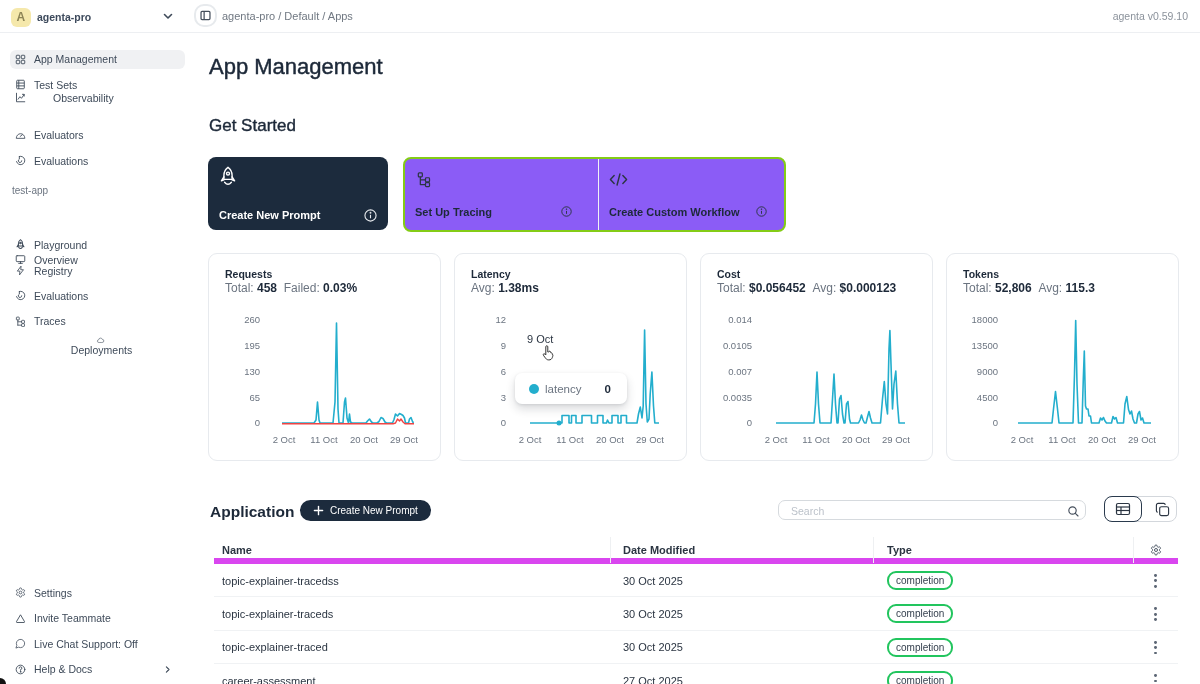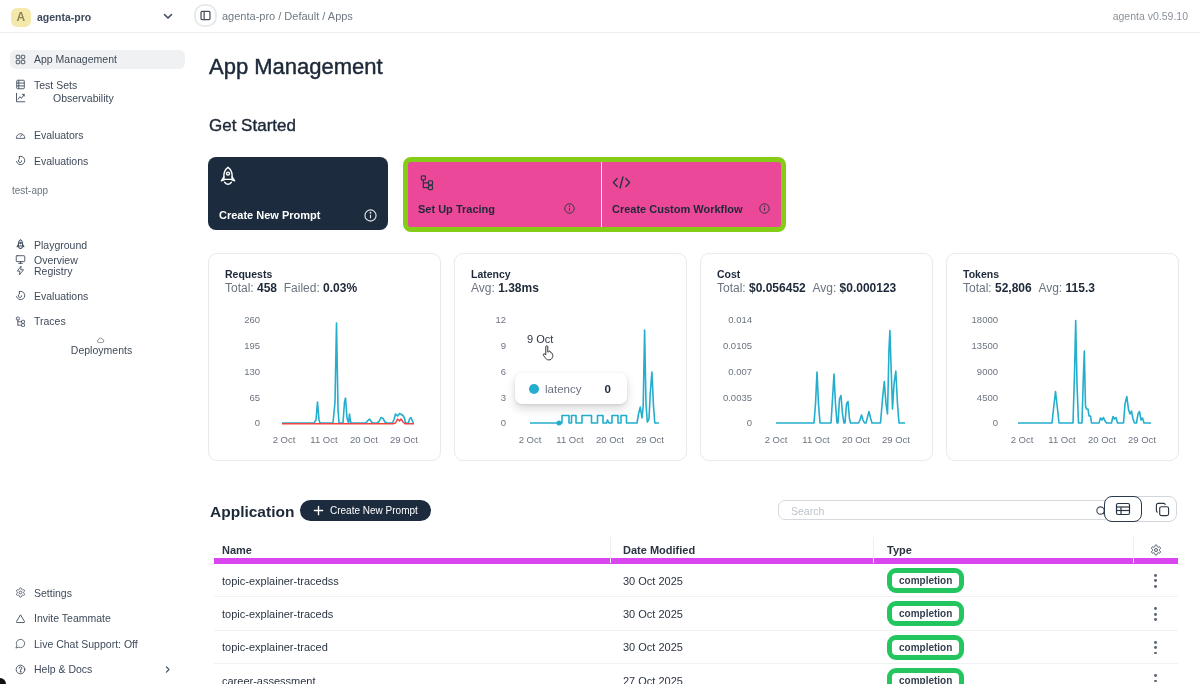"Set Up Tracing" div { background: #ec4899 -> #8b5cf6; border: 5px solid #84cc16 -> 2px solid #84cc16 }
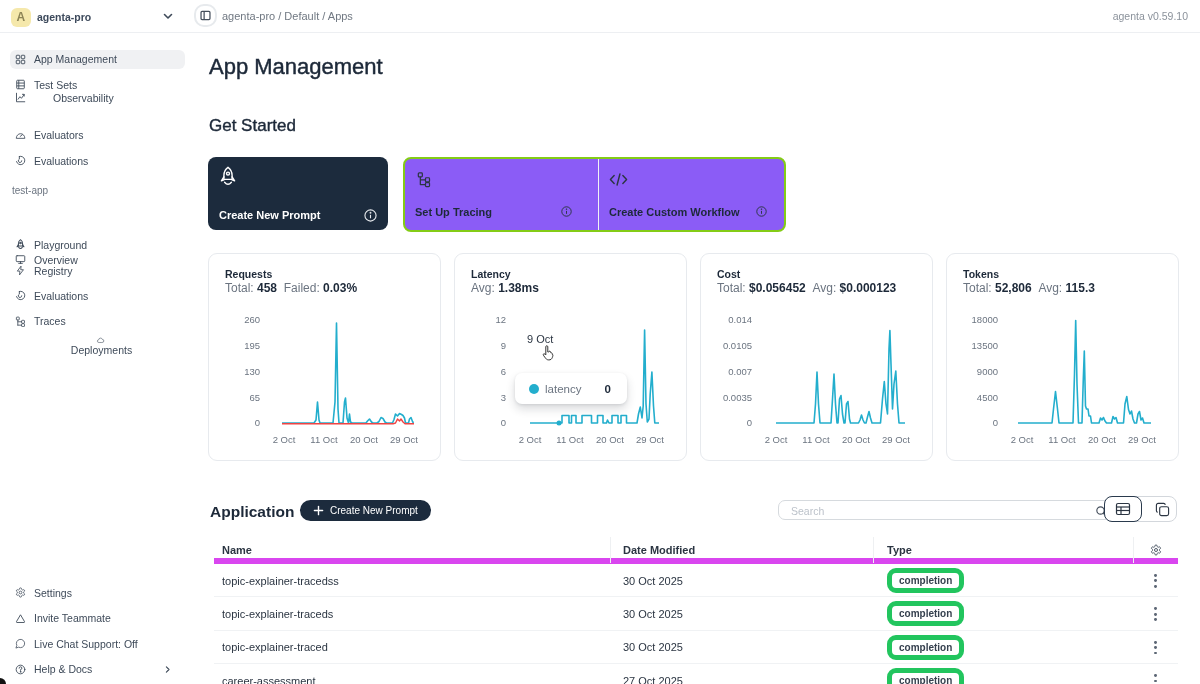"Search" #search { width: 336px -> 308px }
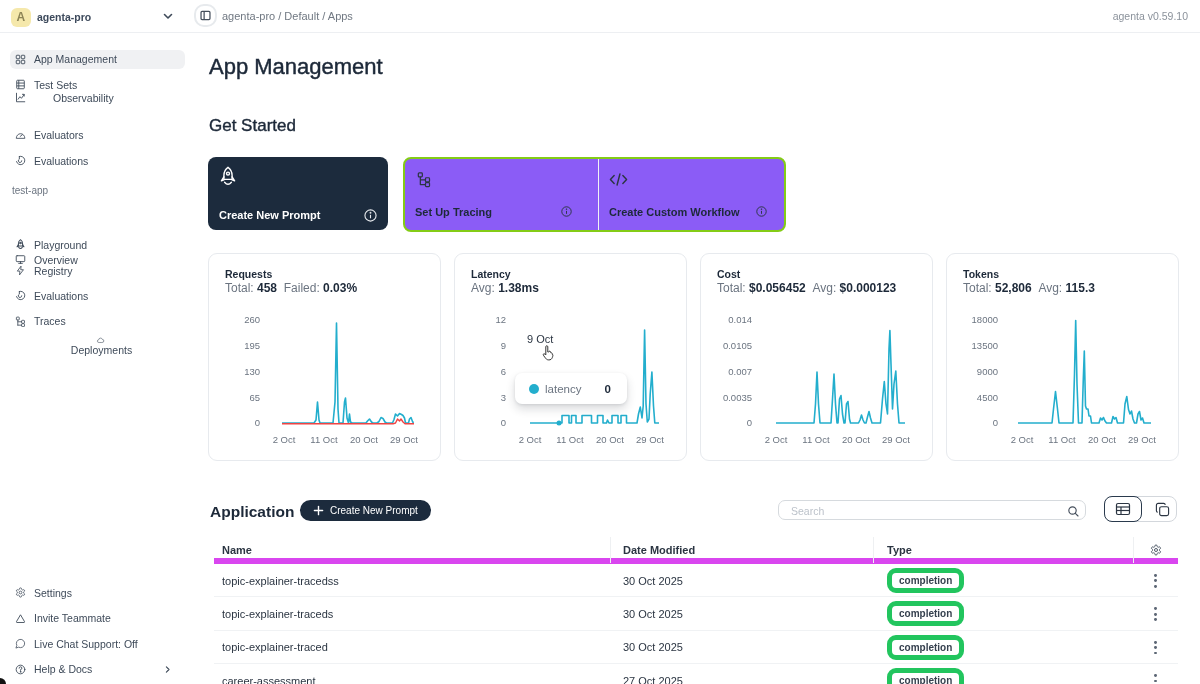"completion" .tag { border: 5px solid #22c55e -> 2px solid #22c55e; font-weight: bold -> none }
